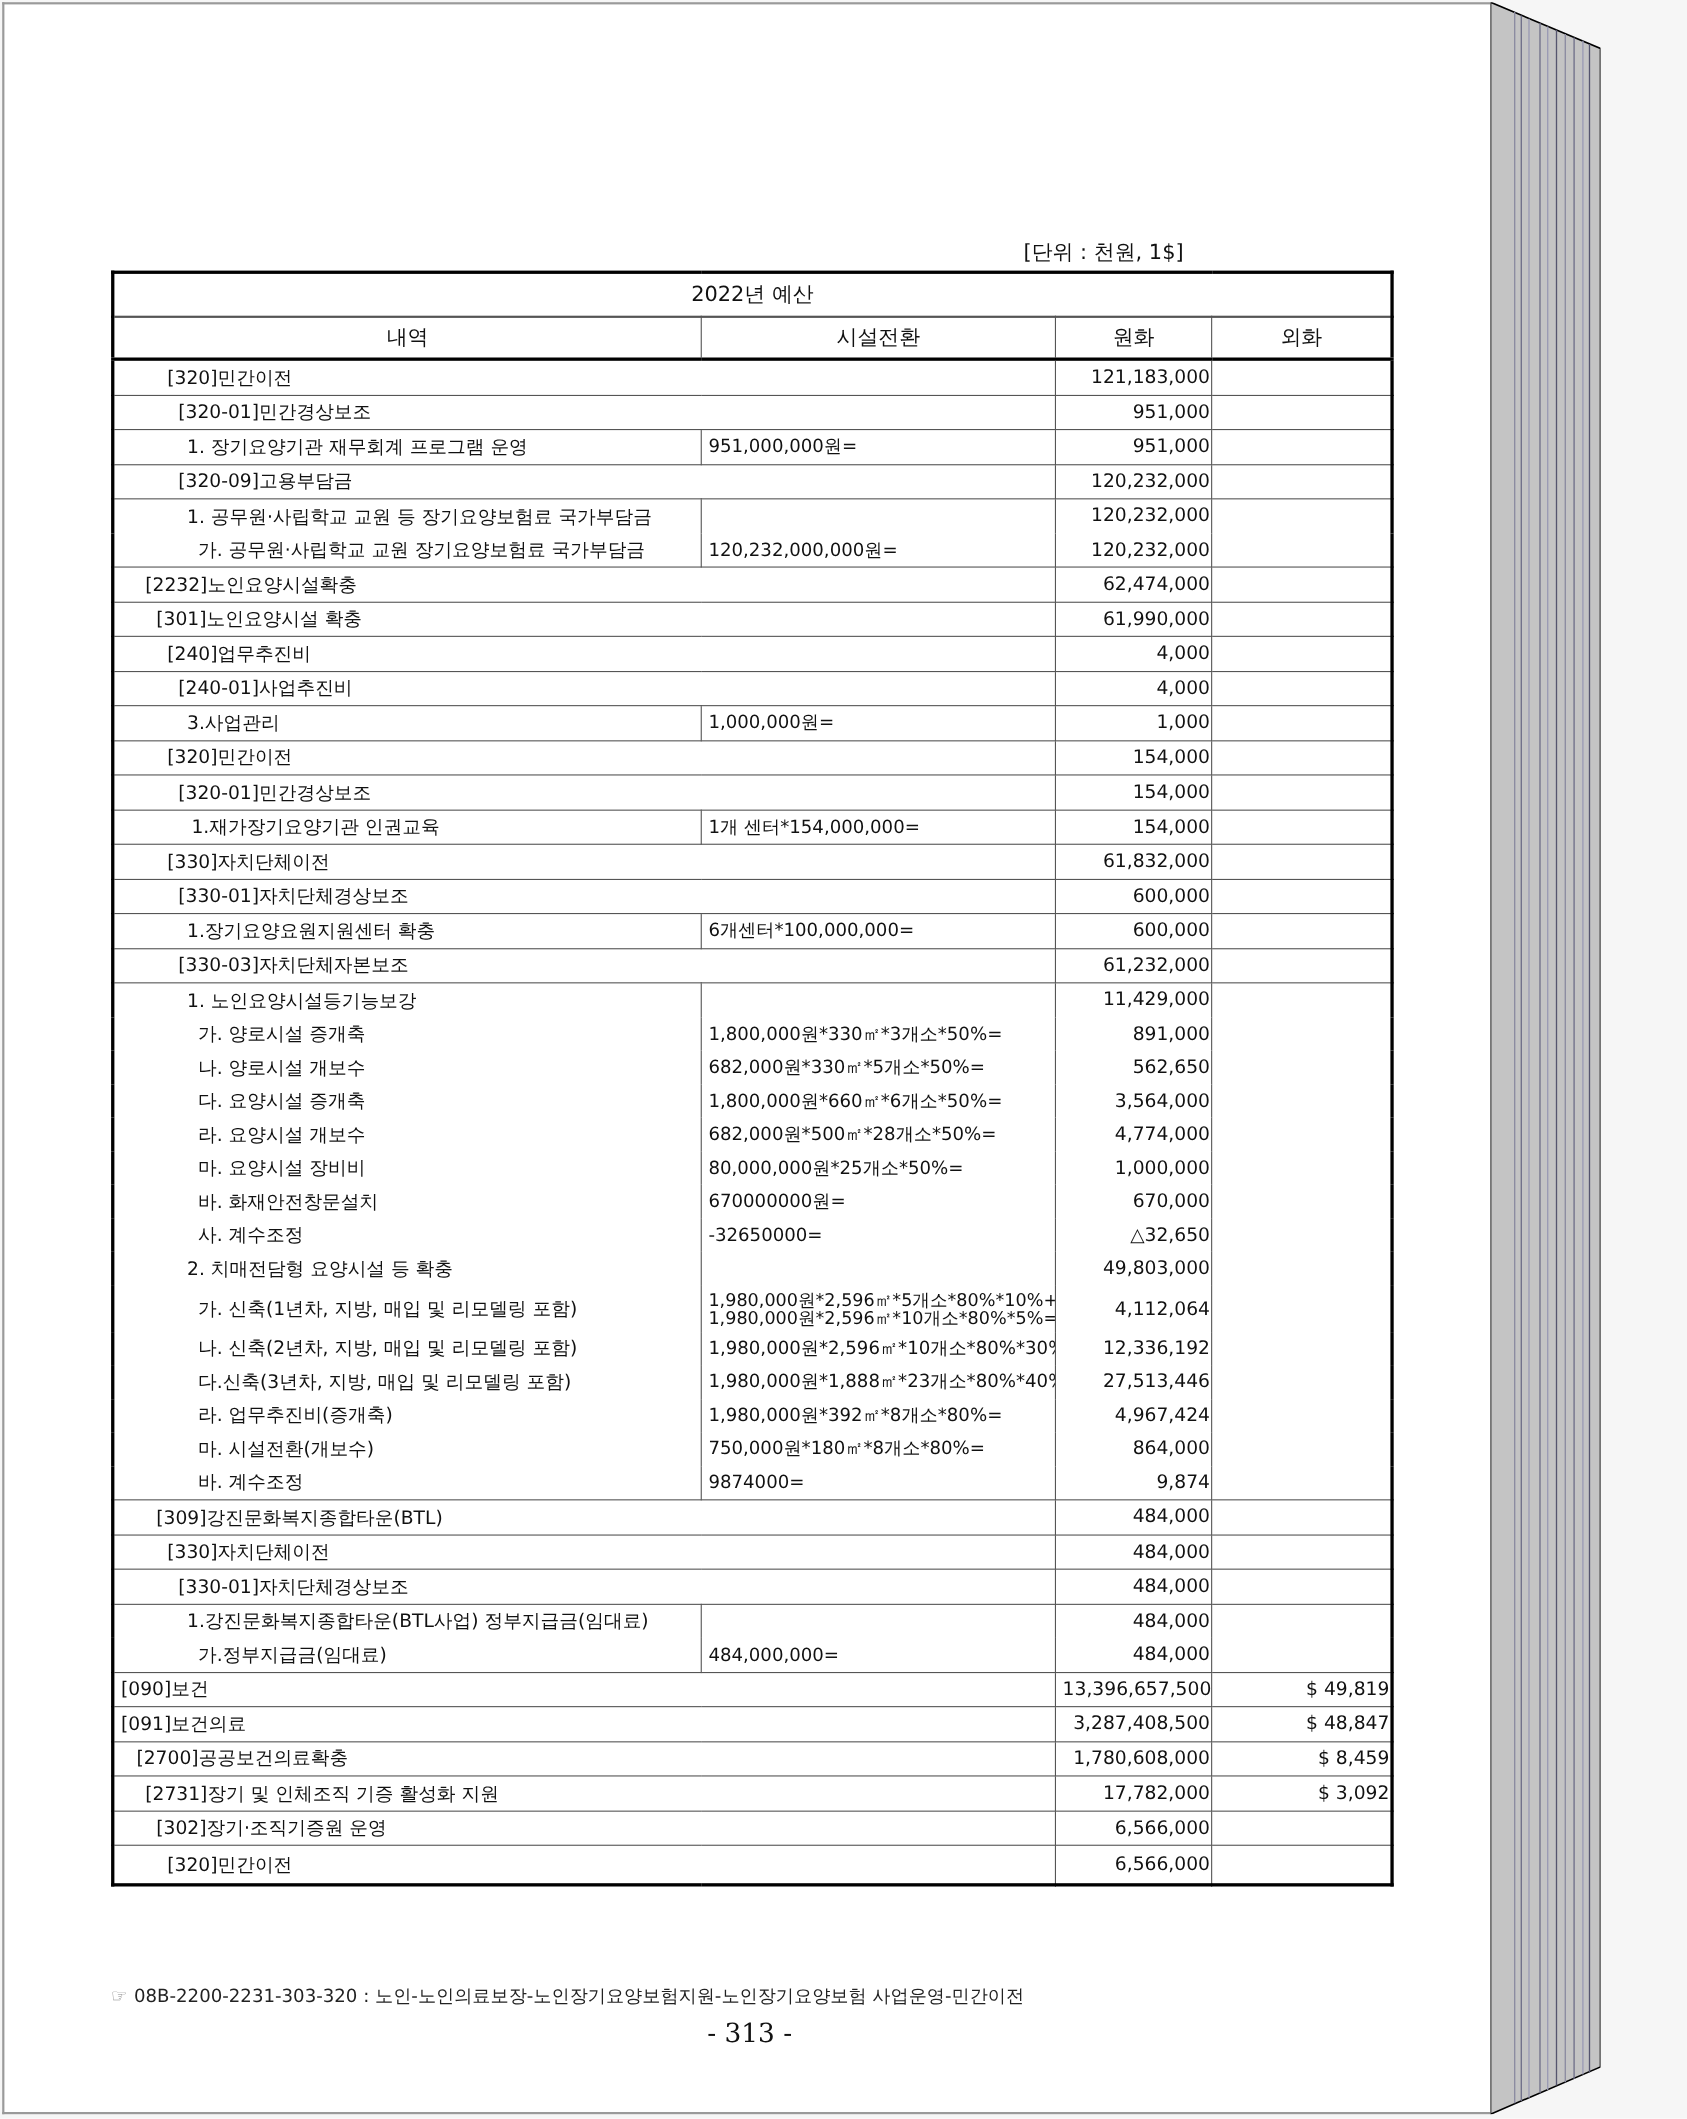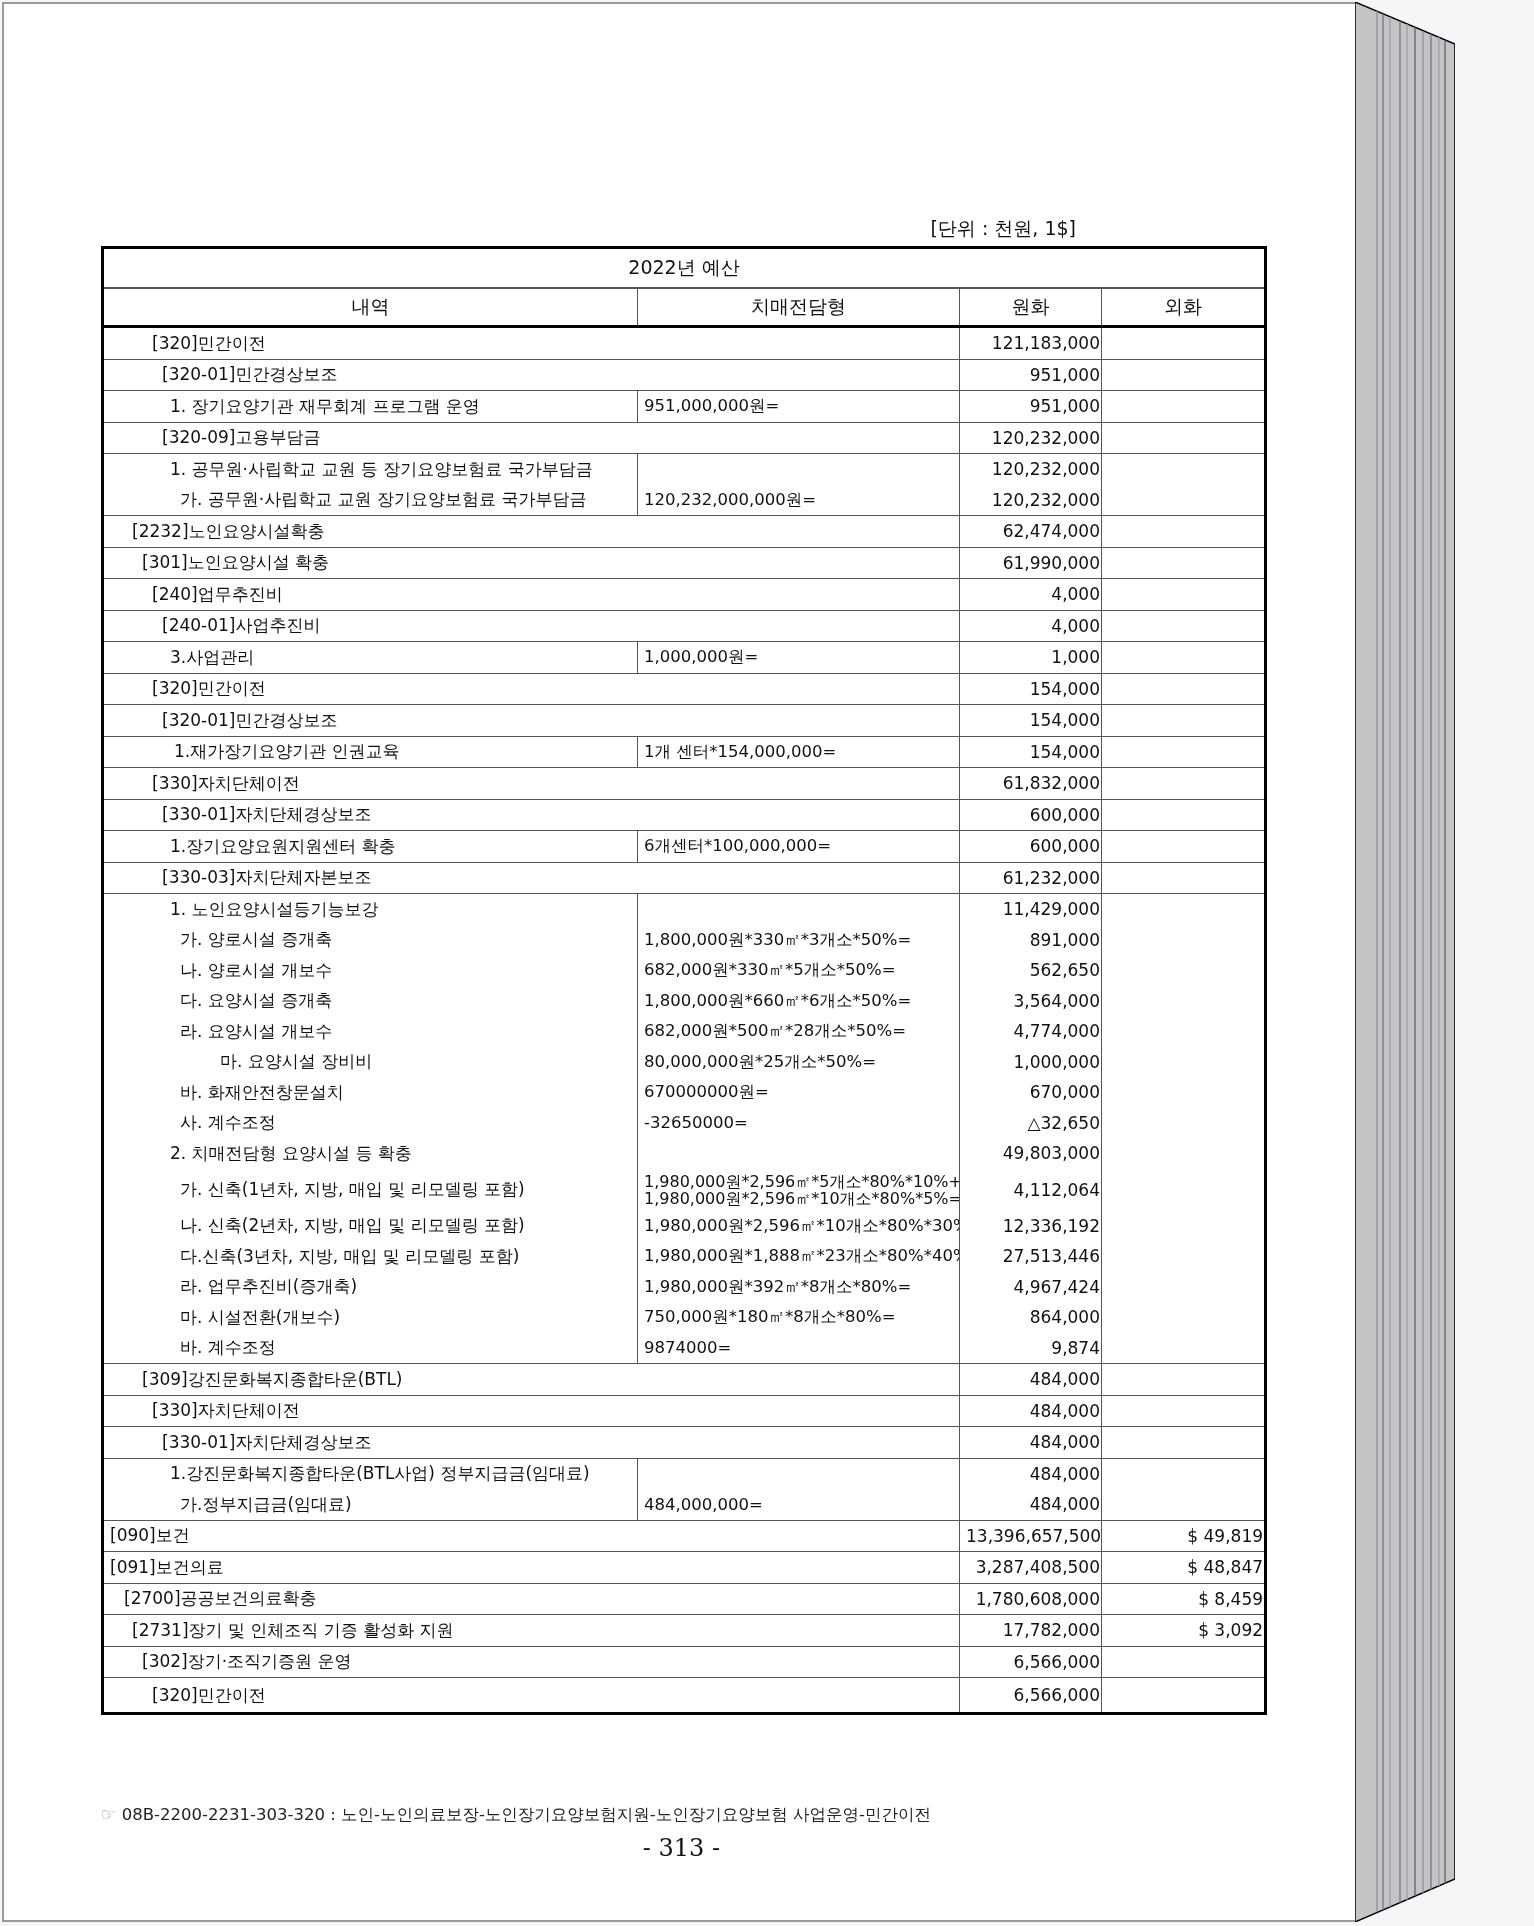"치매전담형" th { text: 치매전담형 -> 시설전환 }
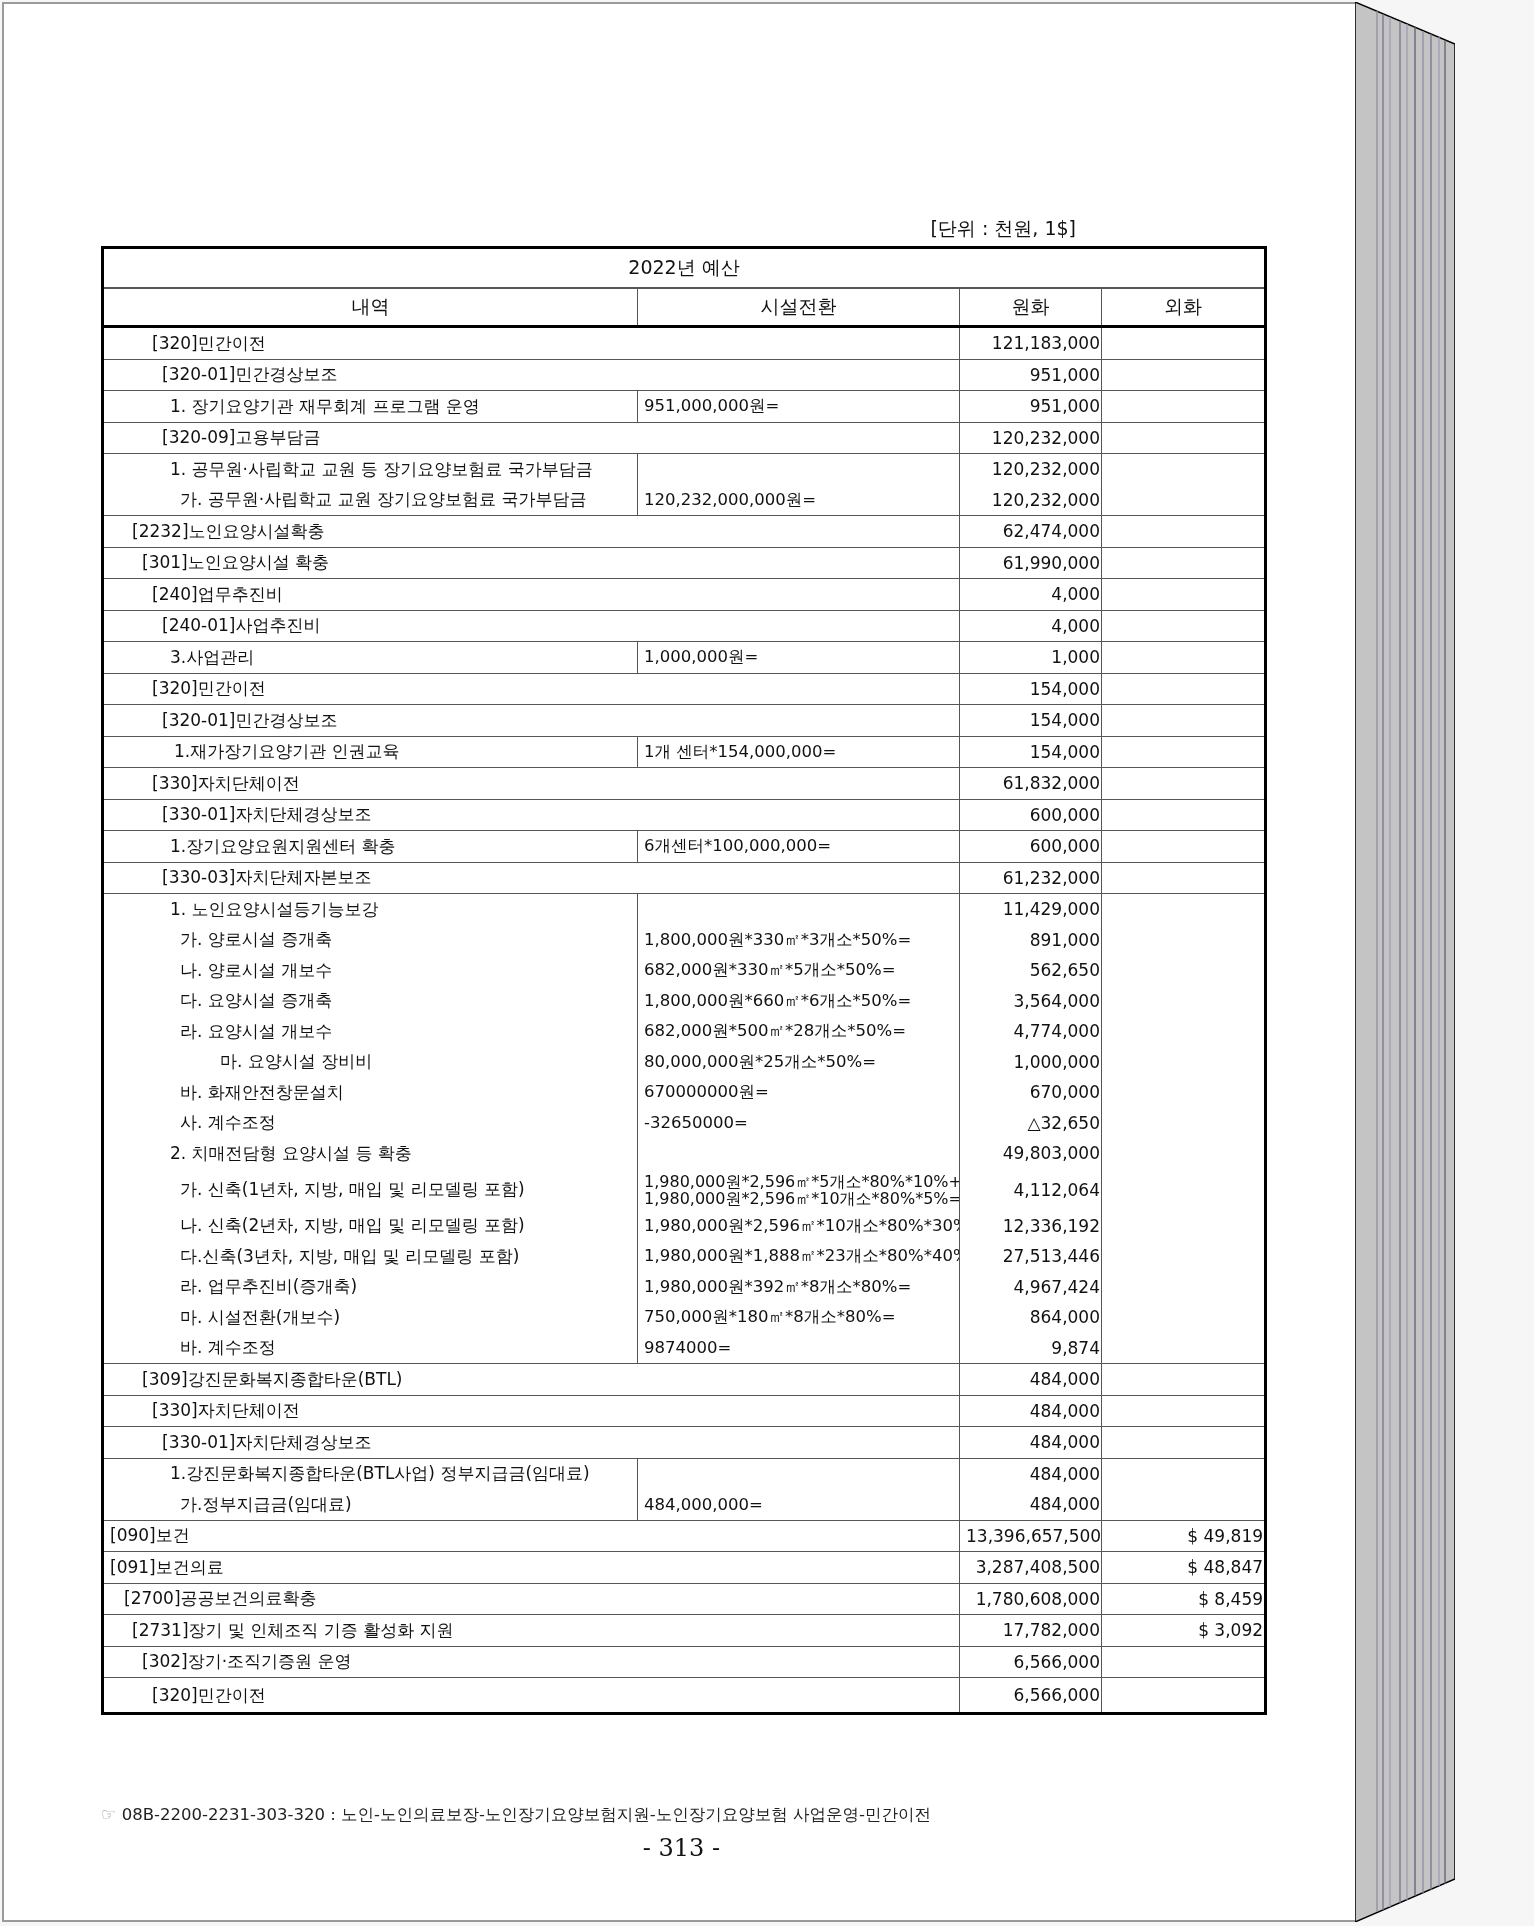"마. 요양시설 장비비" td { padding-left: 116px -> 76px }
